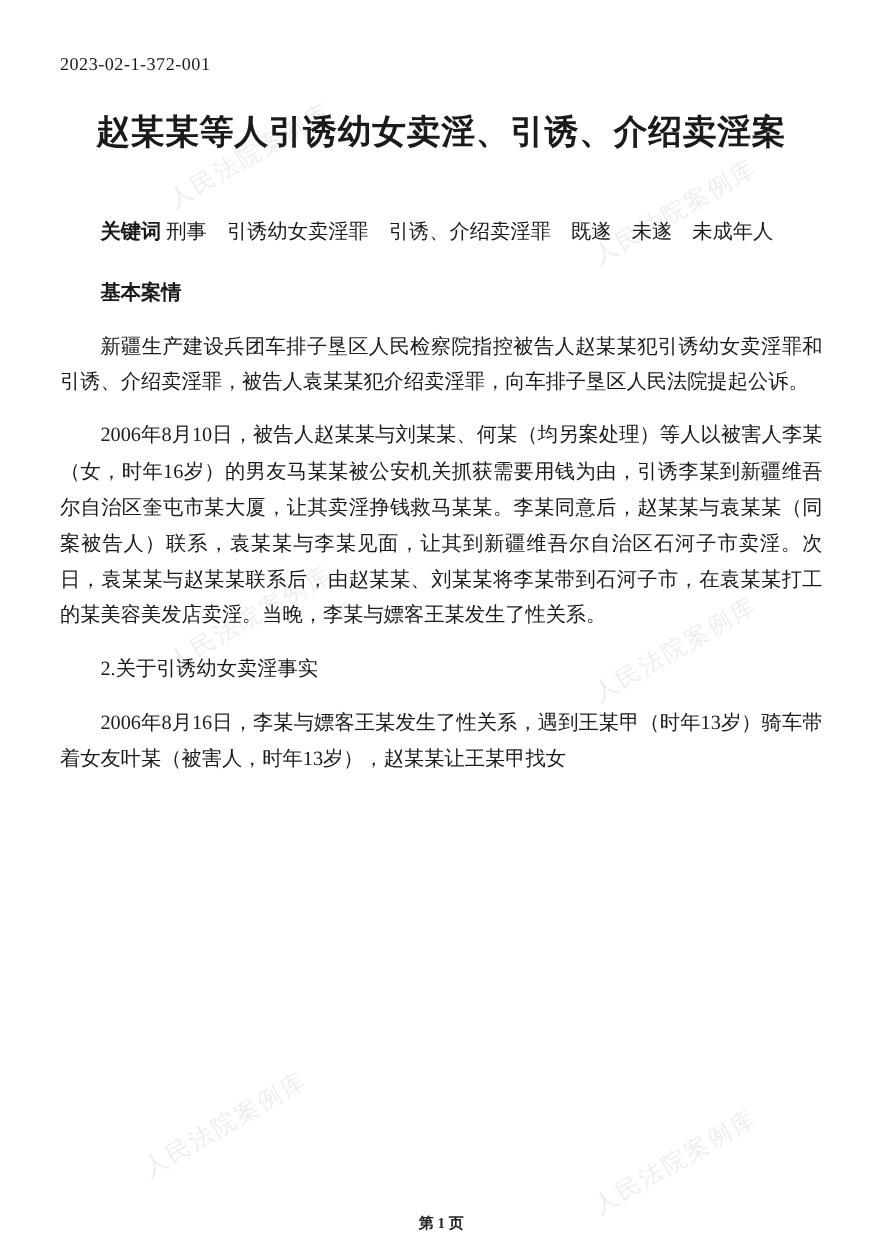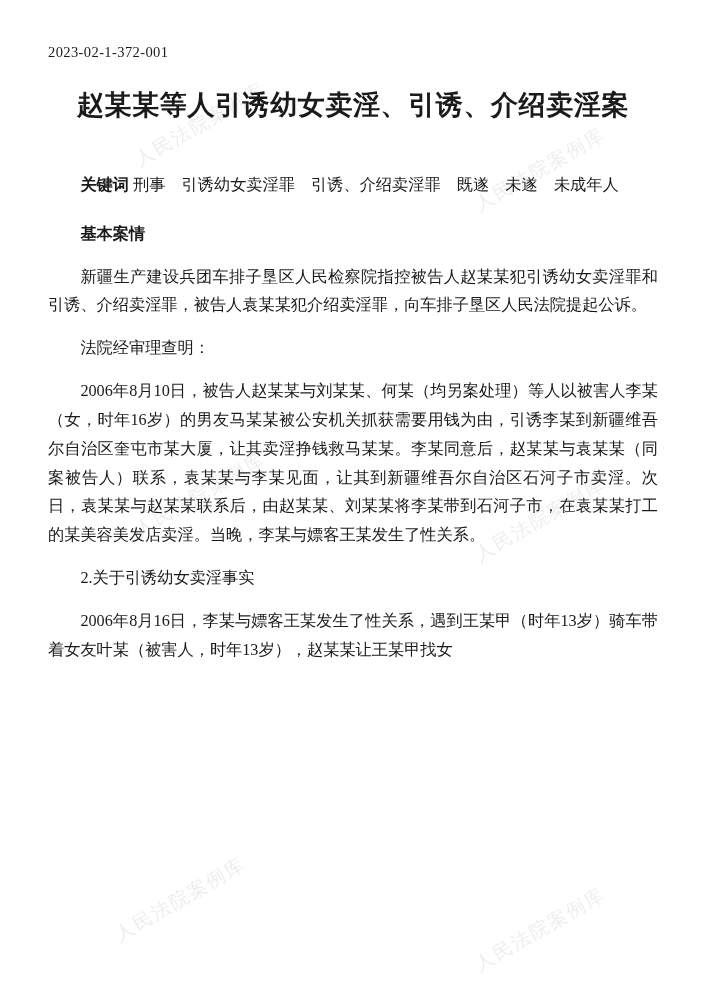"法院经审理查明：" div.para { html: <div>法院经审理查明：</div> -> none }
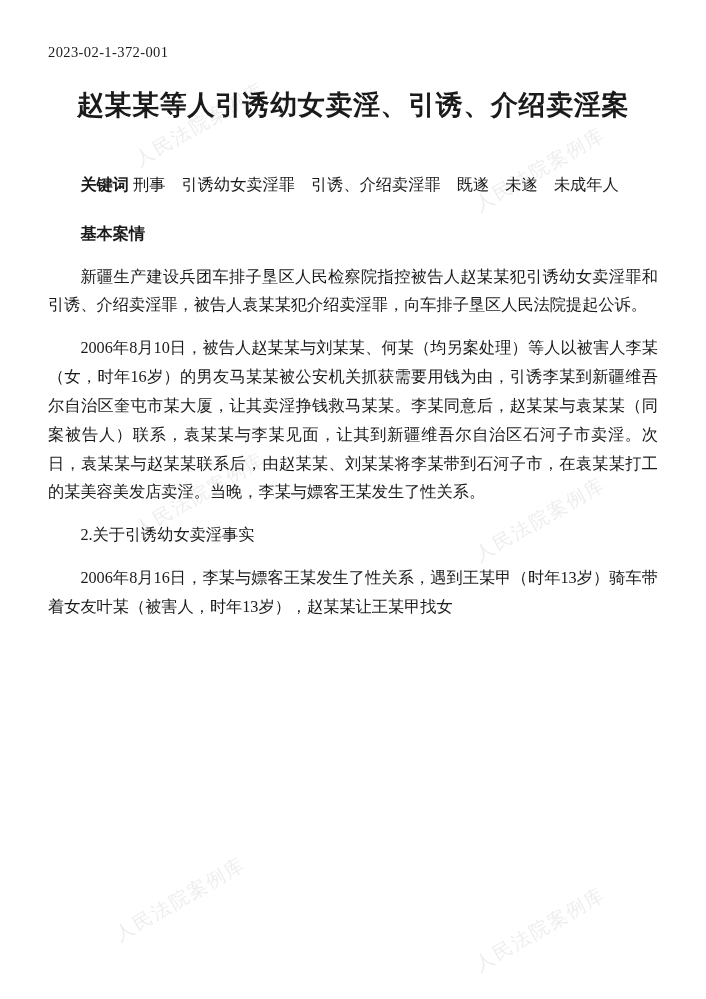"第 1 页" div.footer { html: none -> <div>第 1 页</div> }
